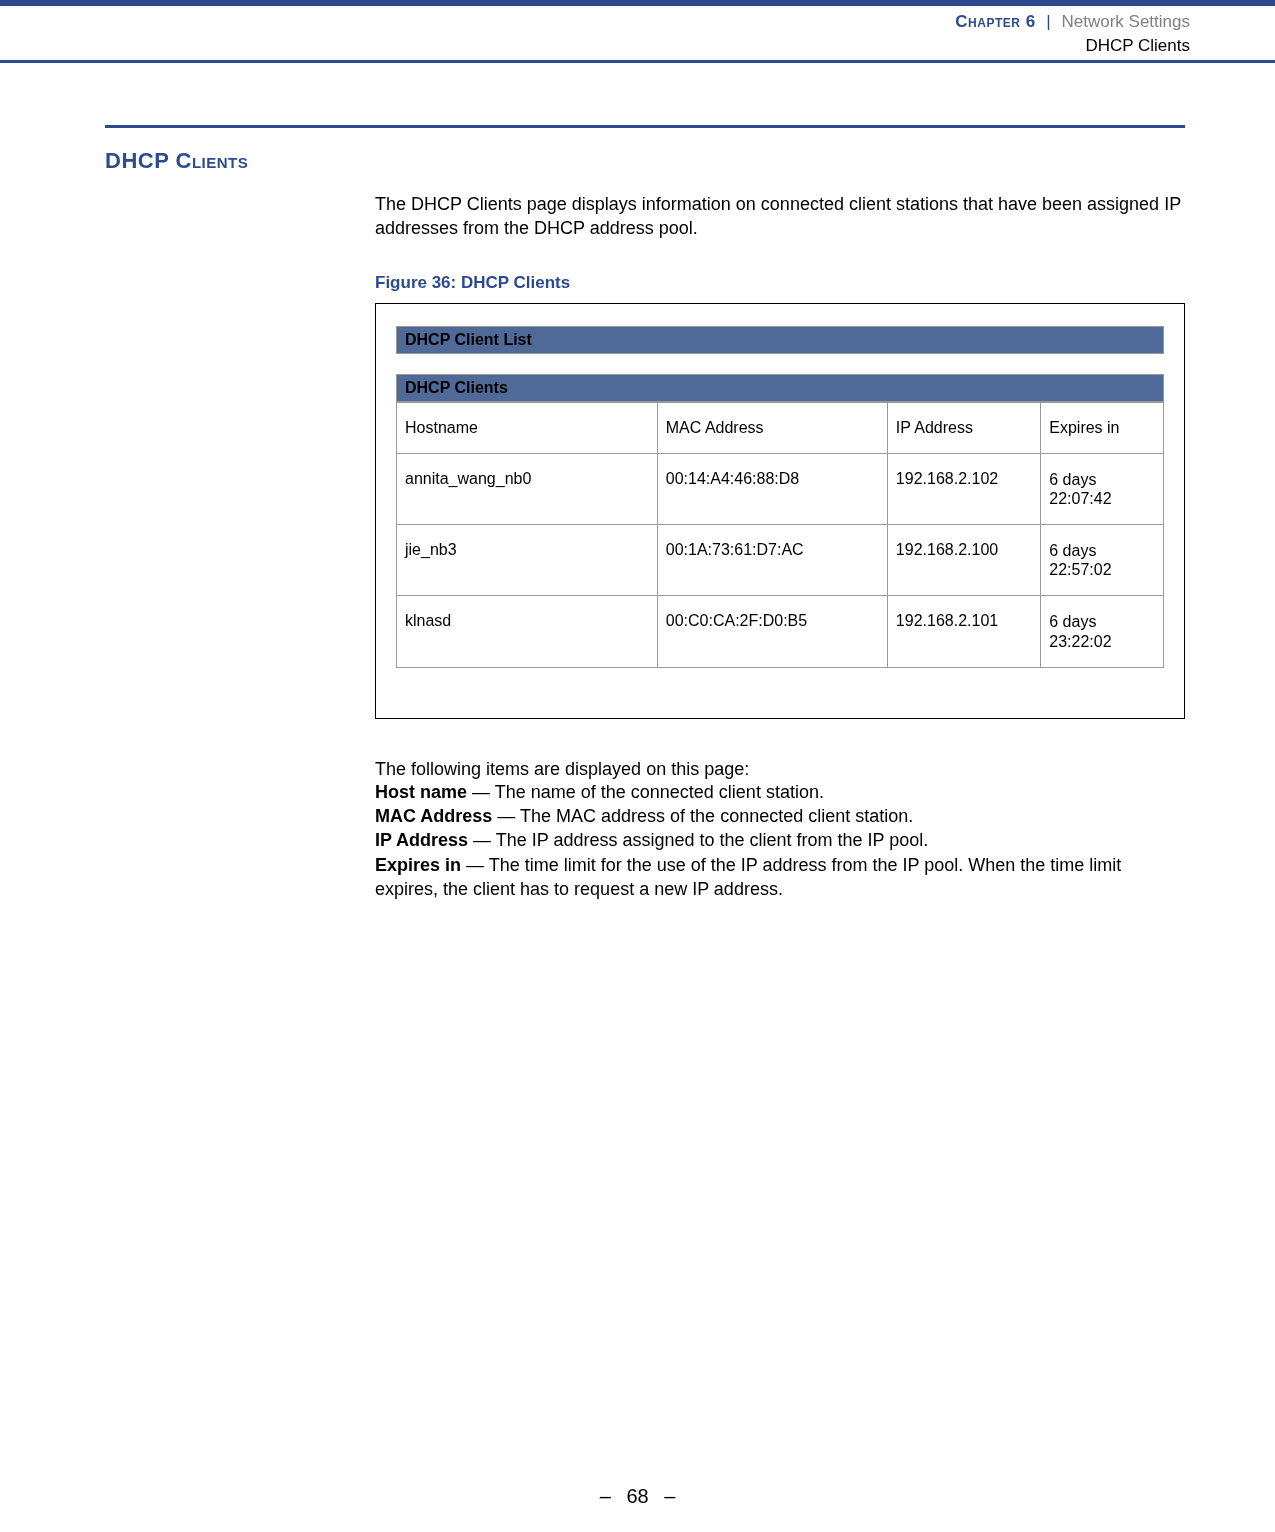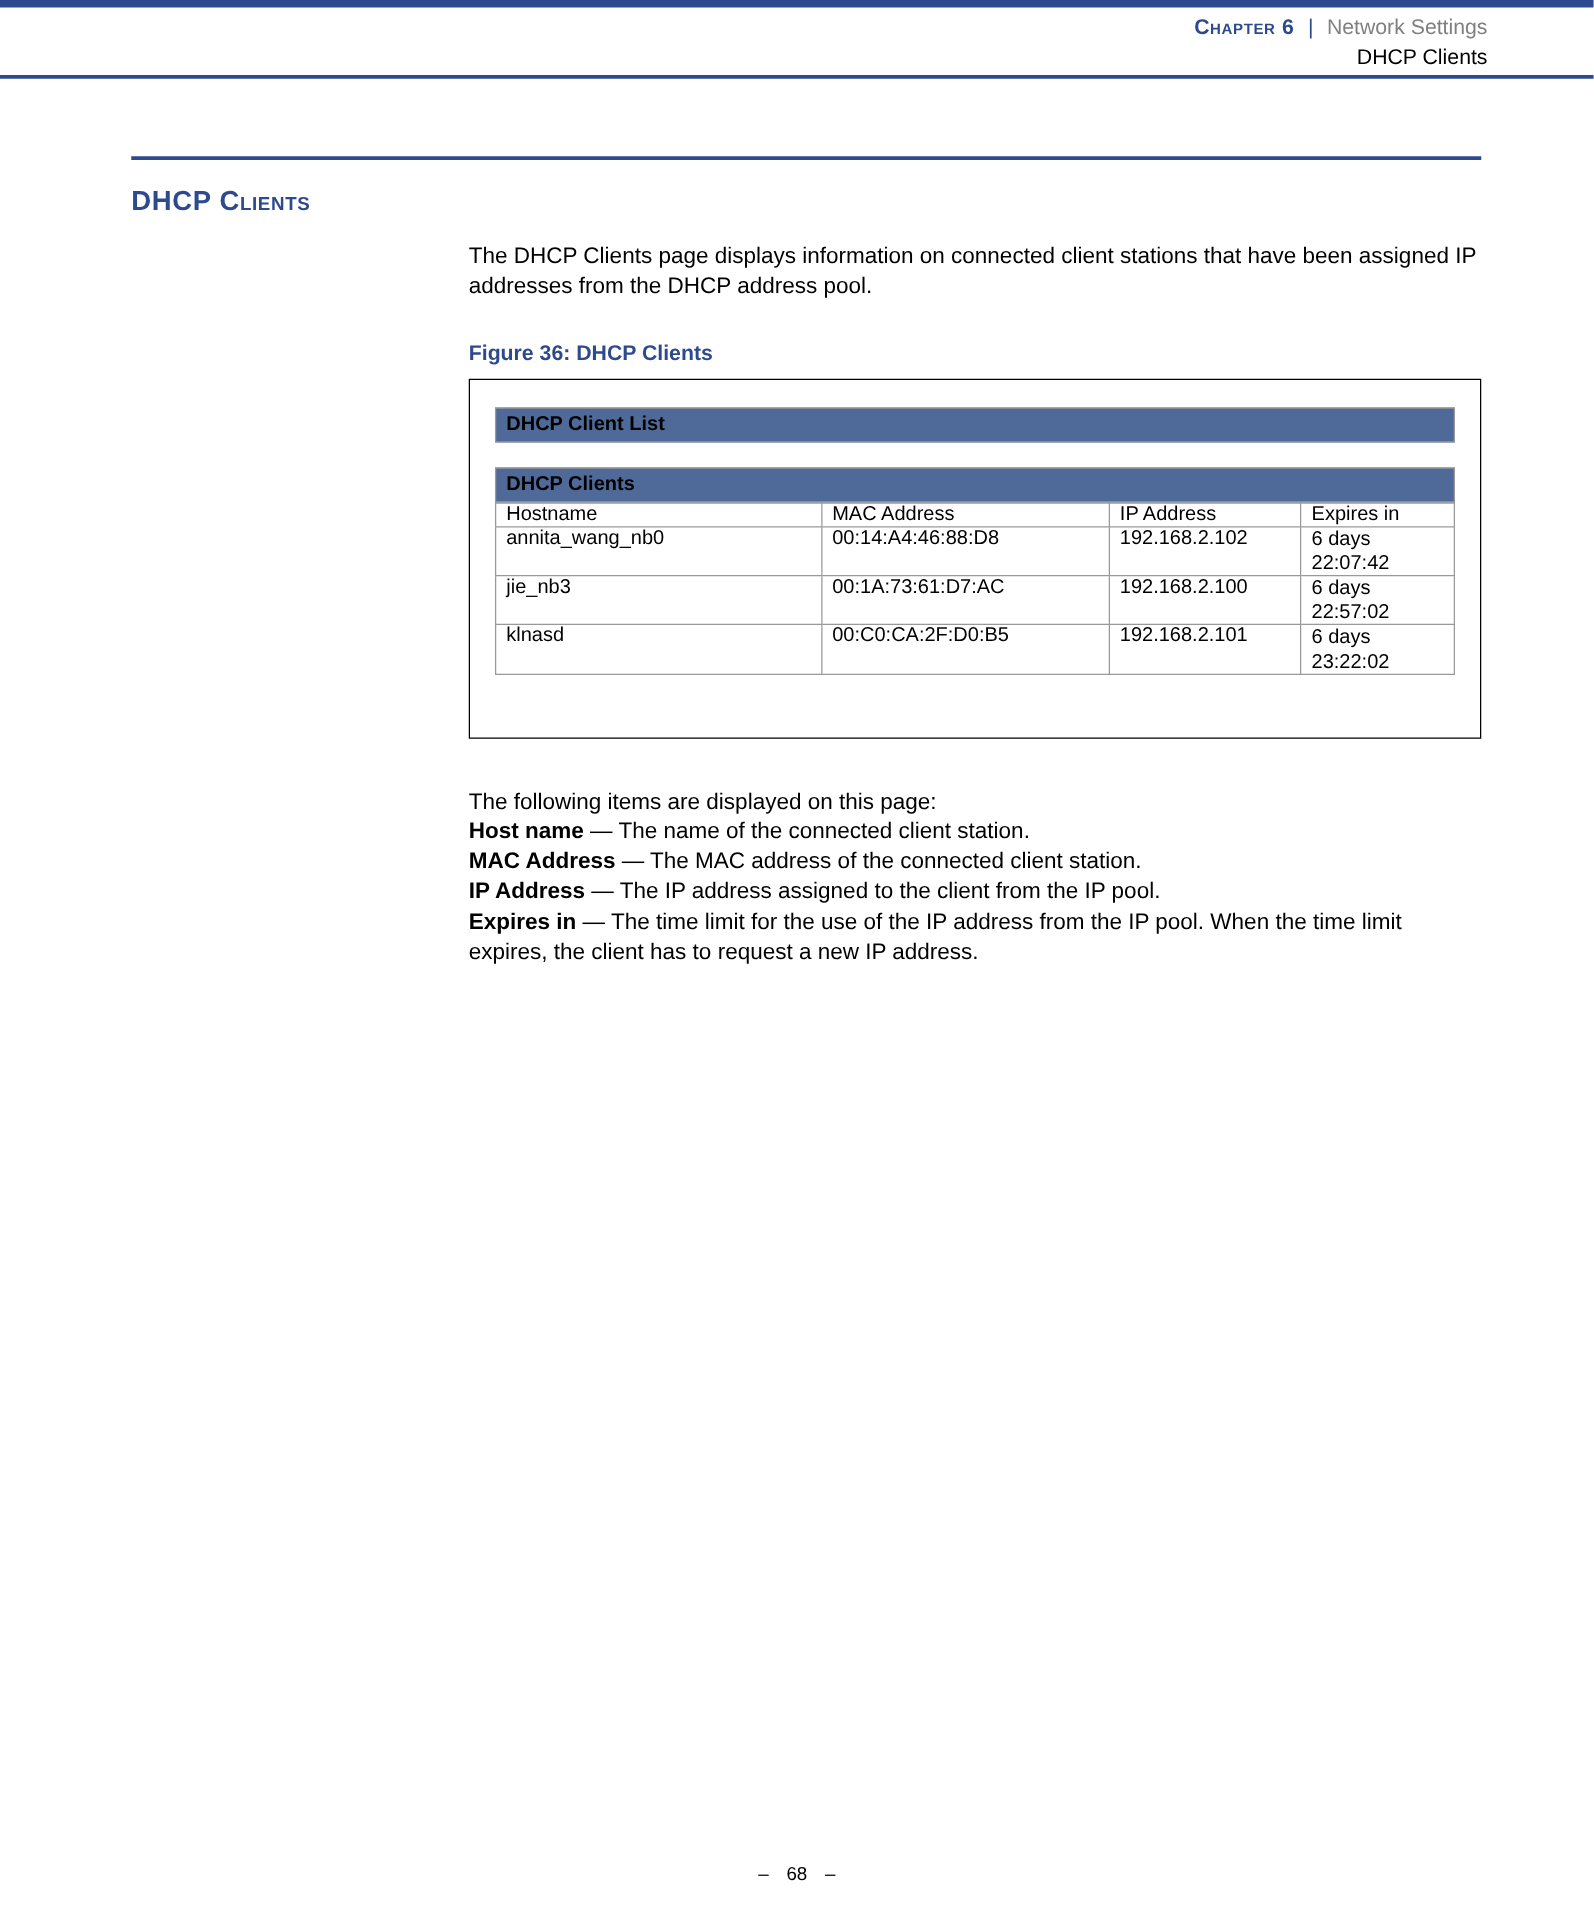"Hostname" table.dhcp th, table.dhcp td { padding: 0 8px -> 16px 8px }
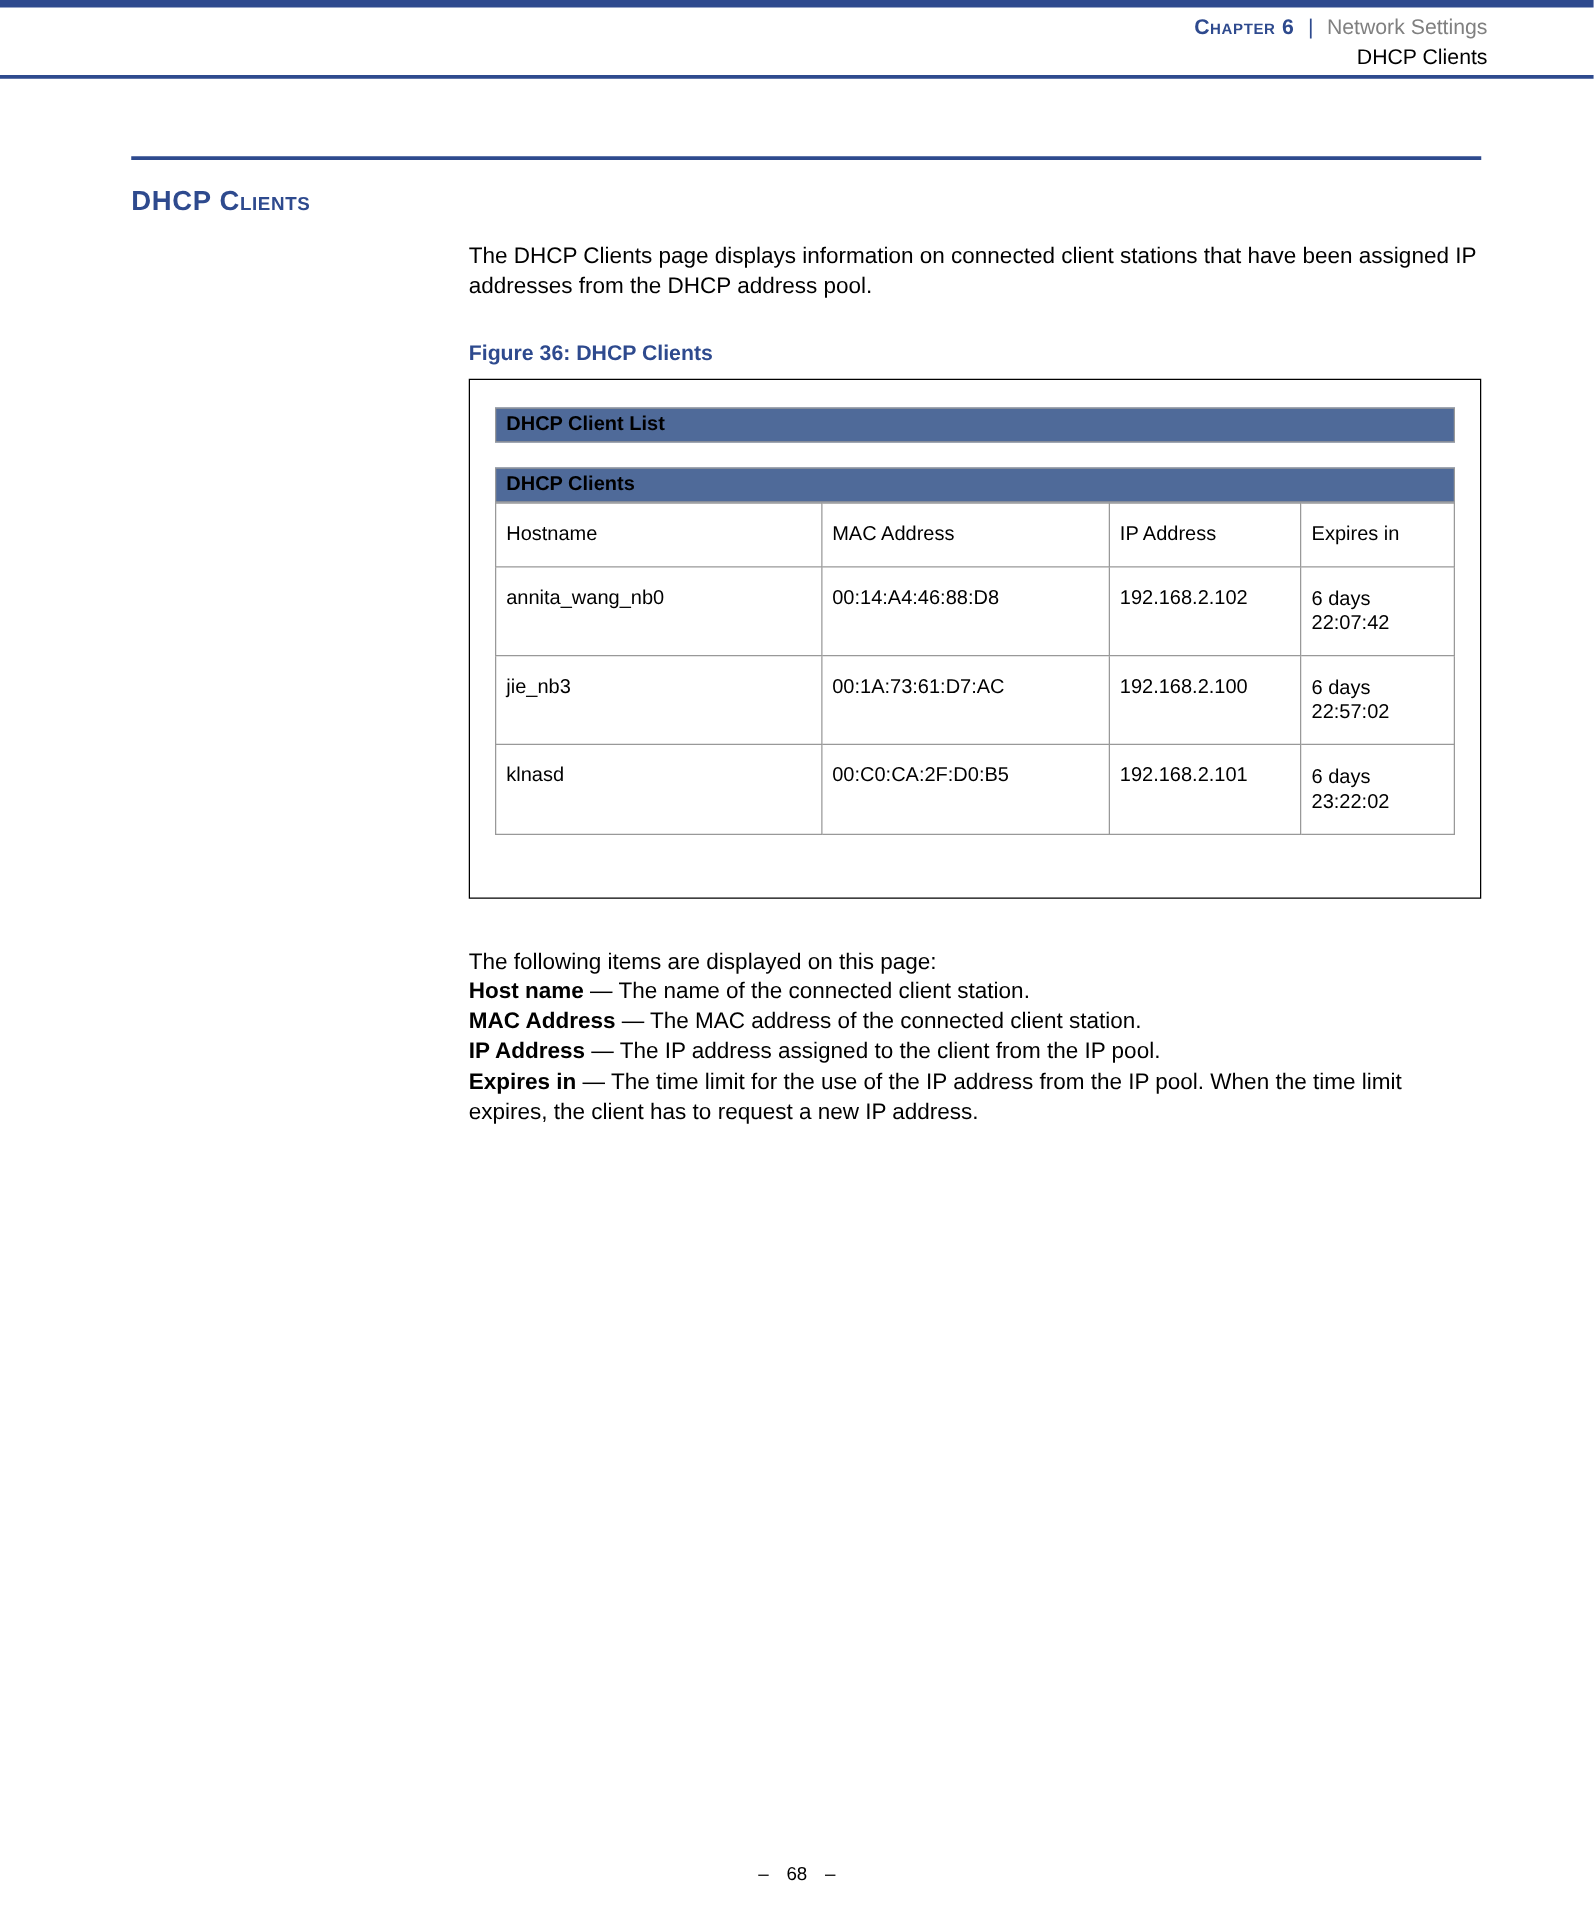"– 68 –" .footer { font-size: 15px -> 20px }
